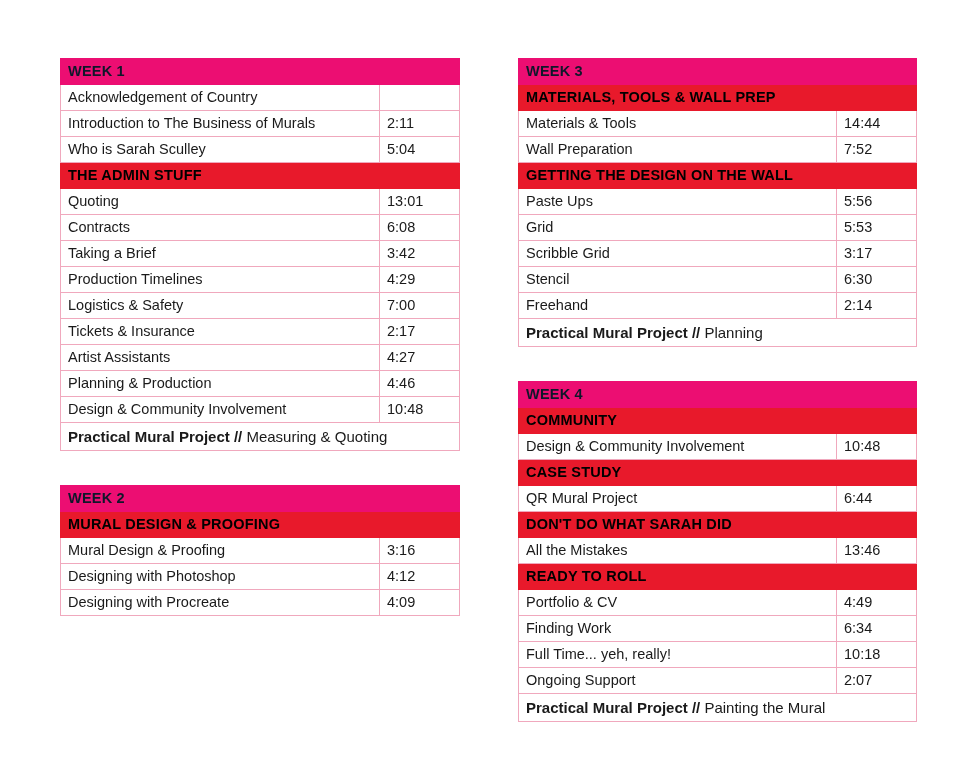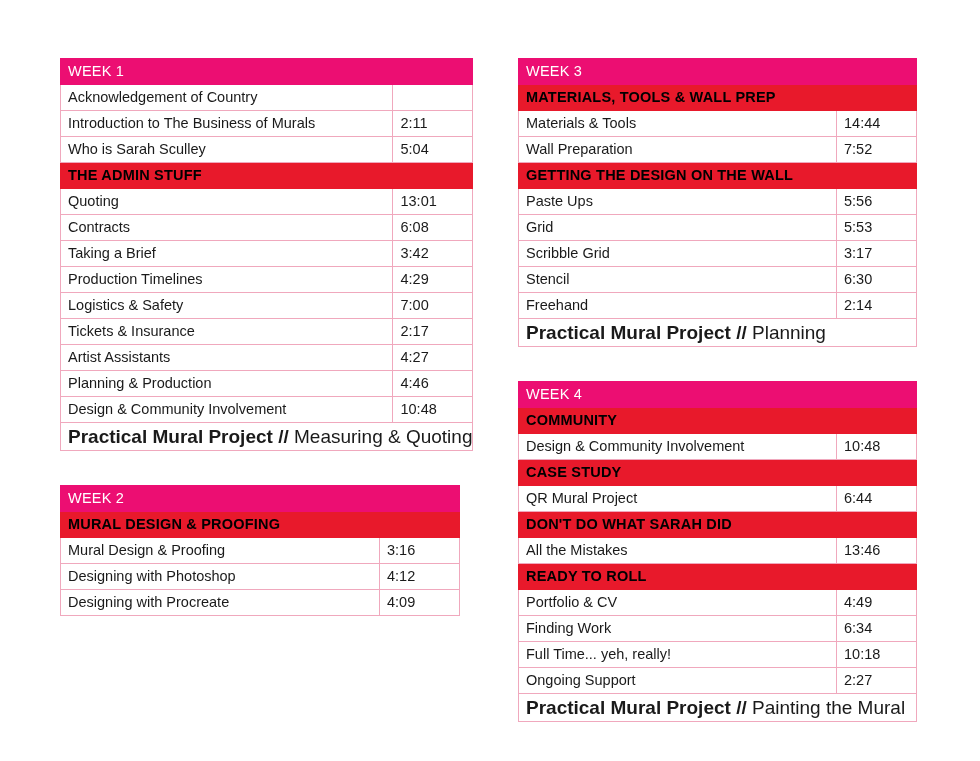"WEEK 1" .table tr.week td { color: #ffffff -> #0f172a; font-weight: normal -> bold }
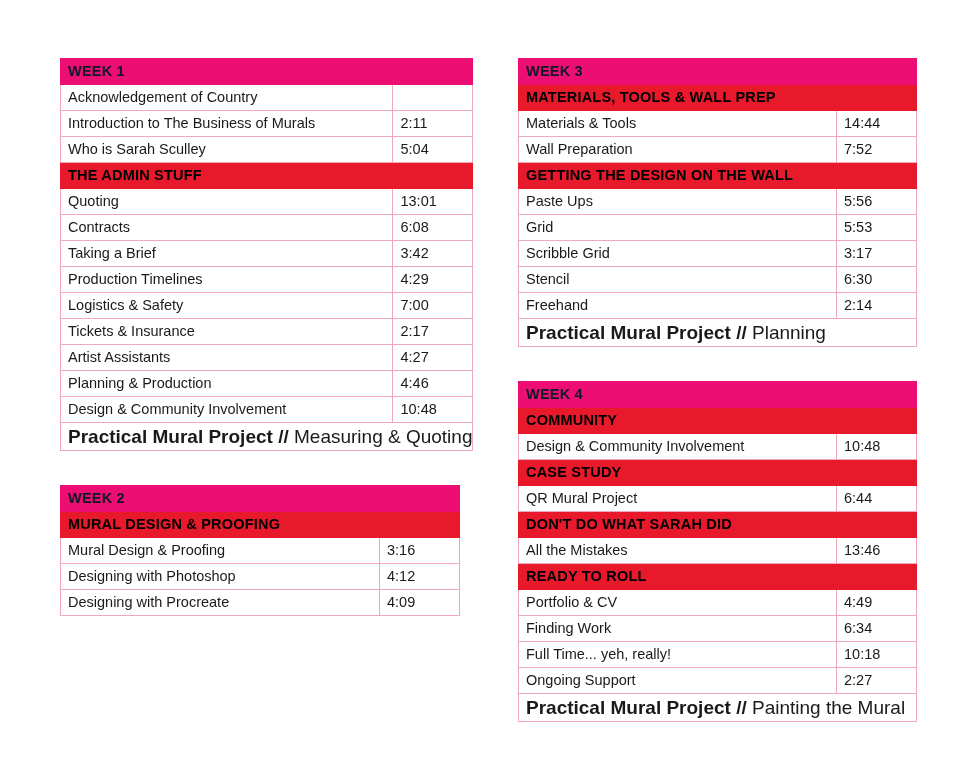"Practical Mural Project // Planning" .table tr.project td { font-size: 19px -> 15px }
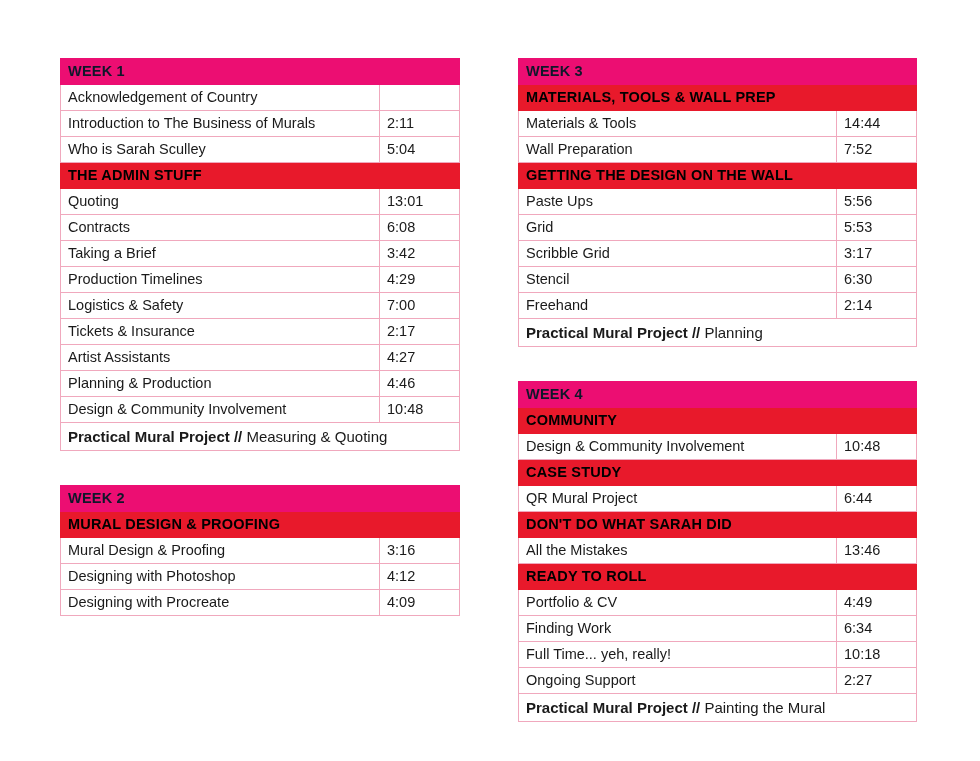"2:27" td.time { text: 2:27 -> 2:07 }
